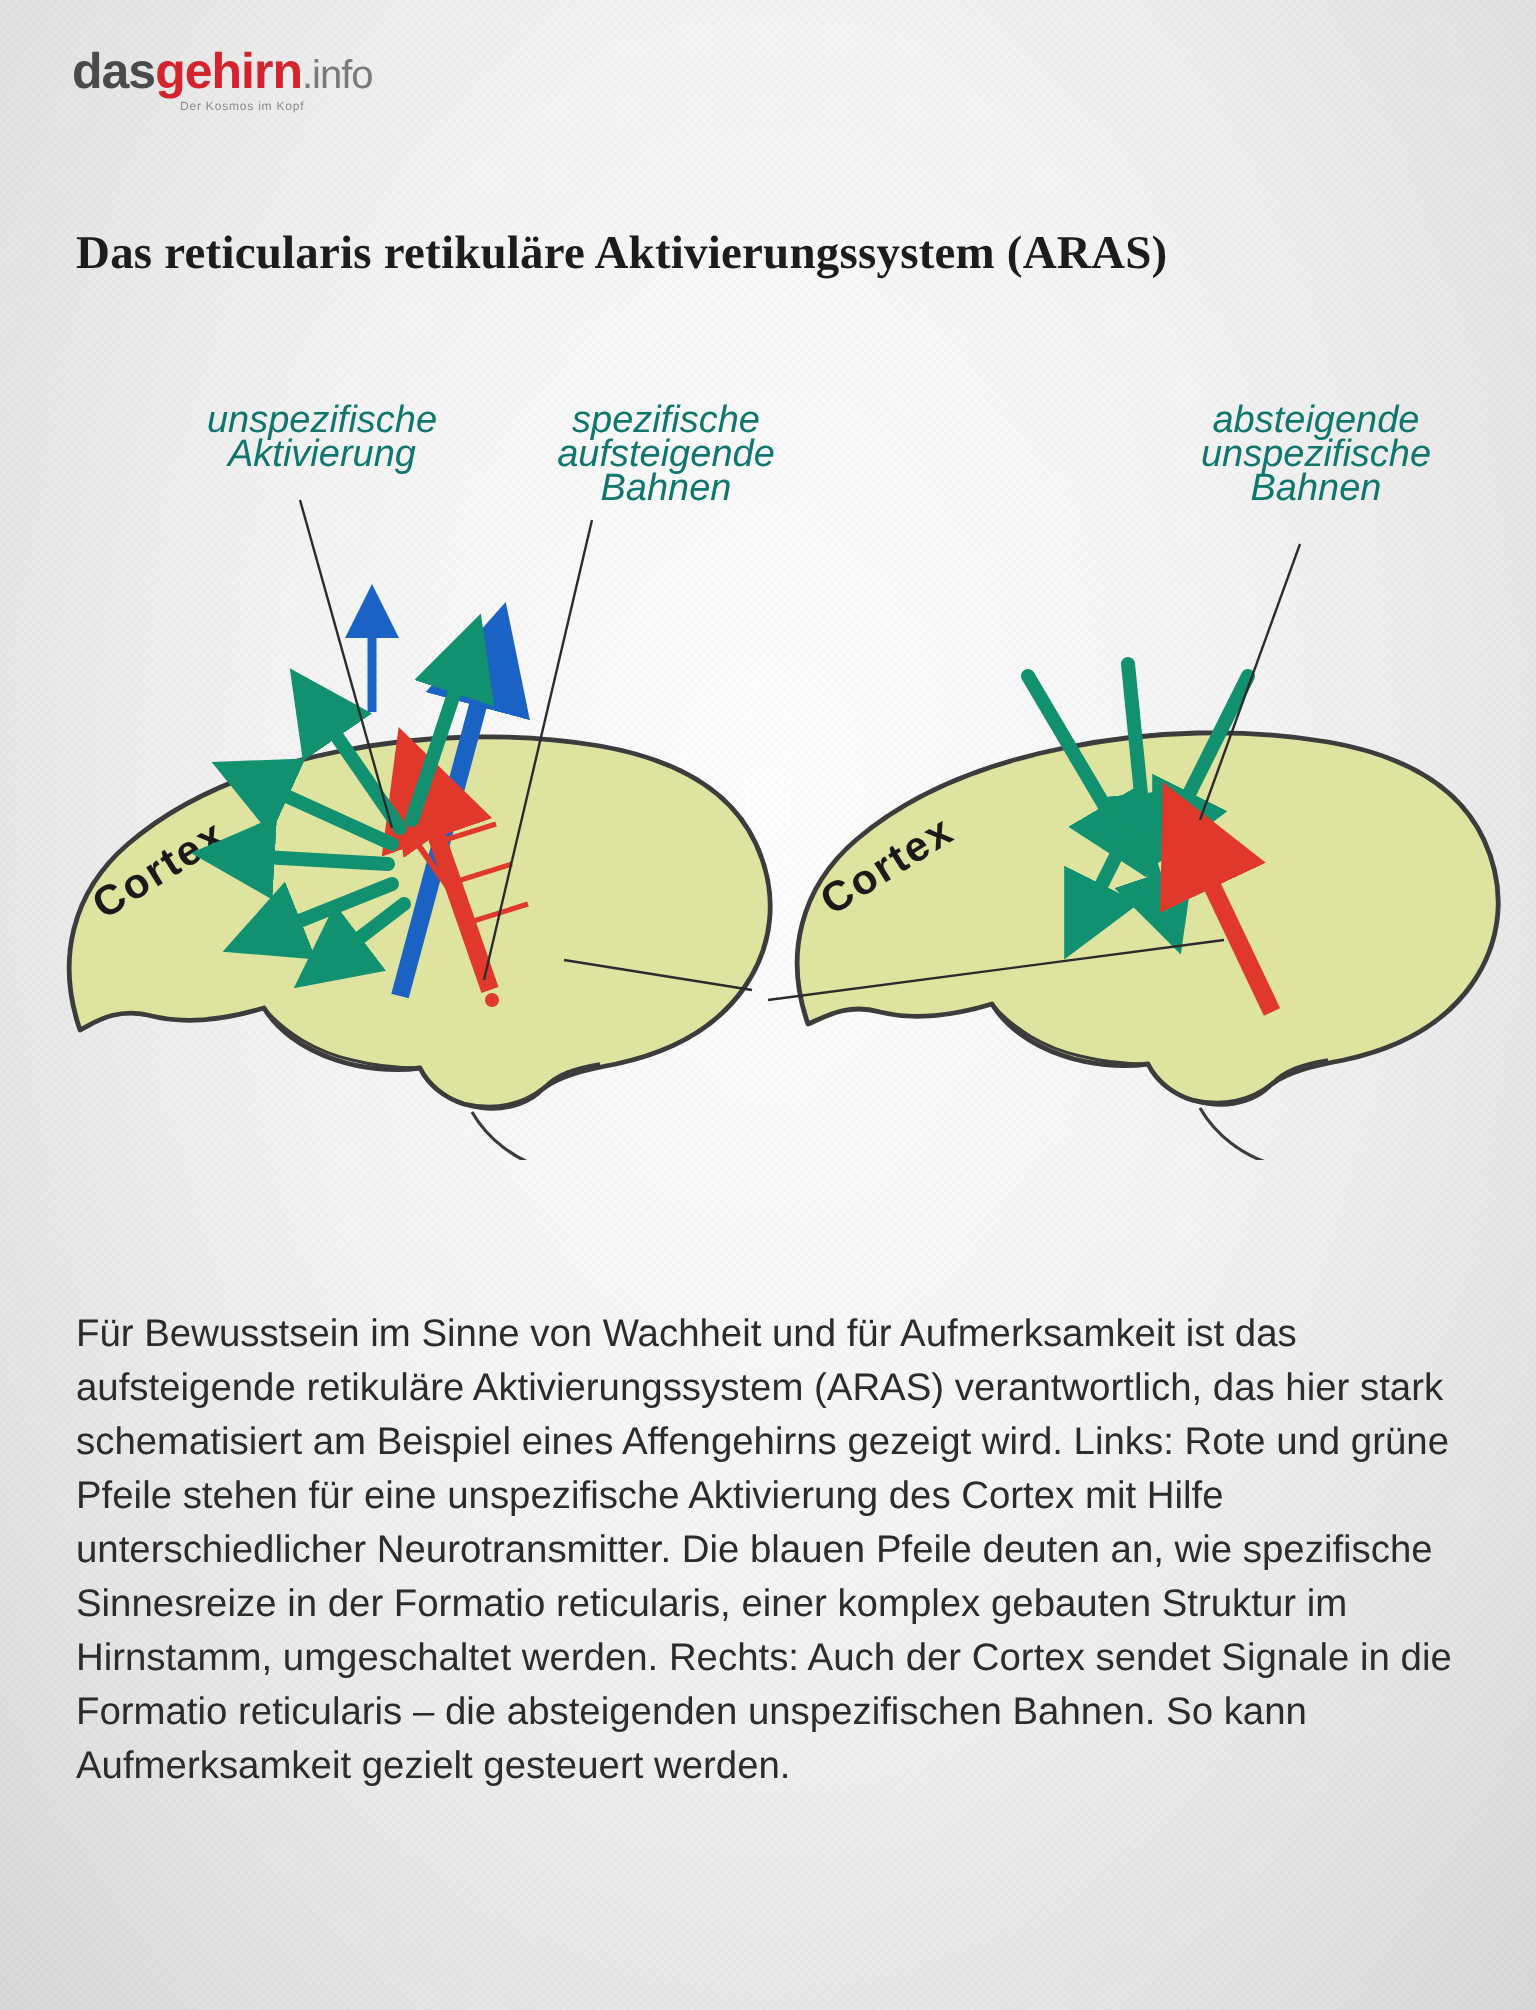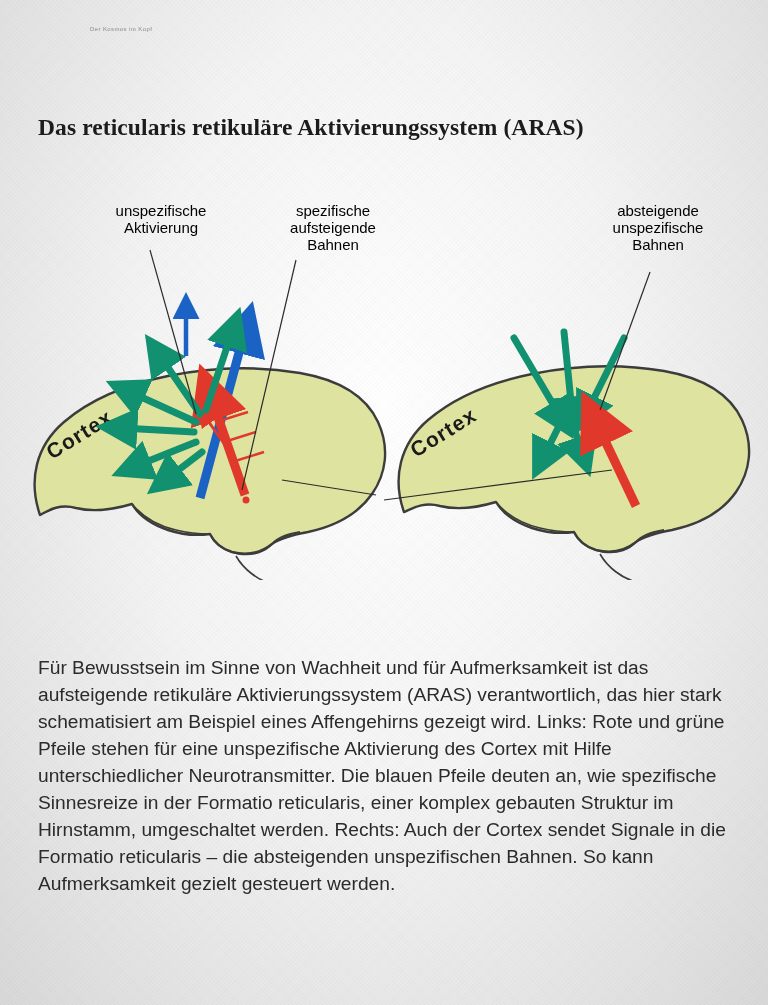"dasgehirn.info" div.logo-main { html: none -> <div><span>das</span><span>gehirn</span><span>.info</span></div> }
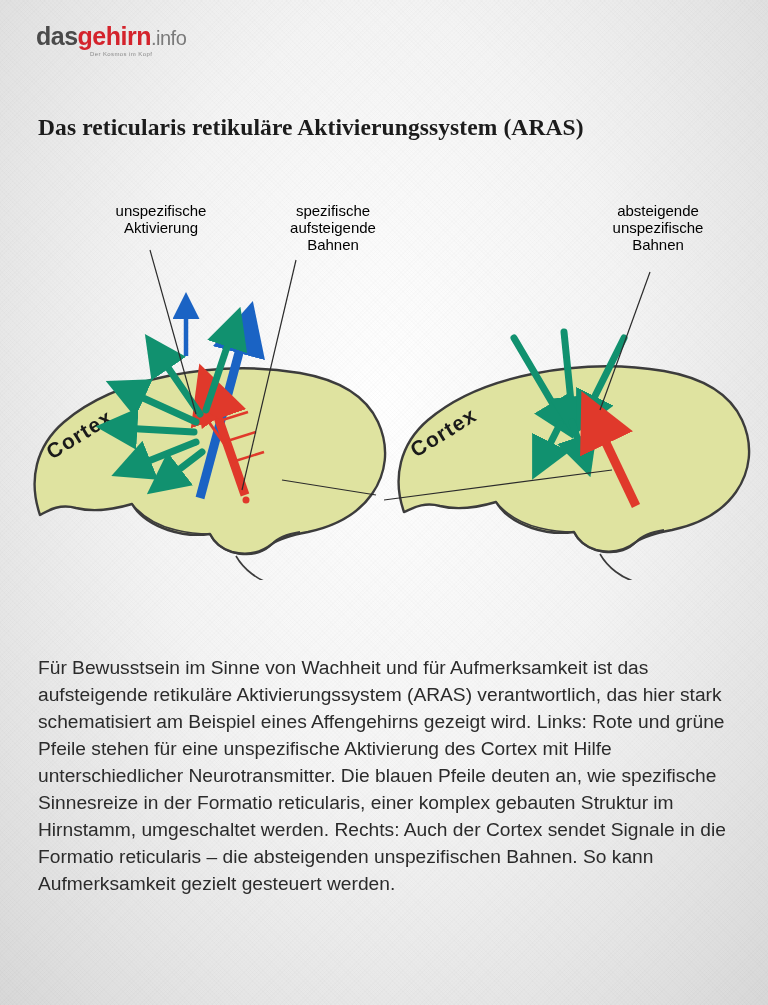"unspezifische" .lbl { color: #000000 -> #0f766e; font-size: 15px -> 19px; font-style: none -> italic }
